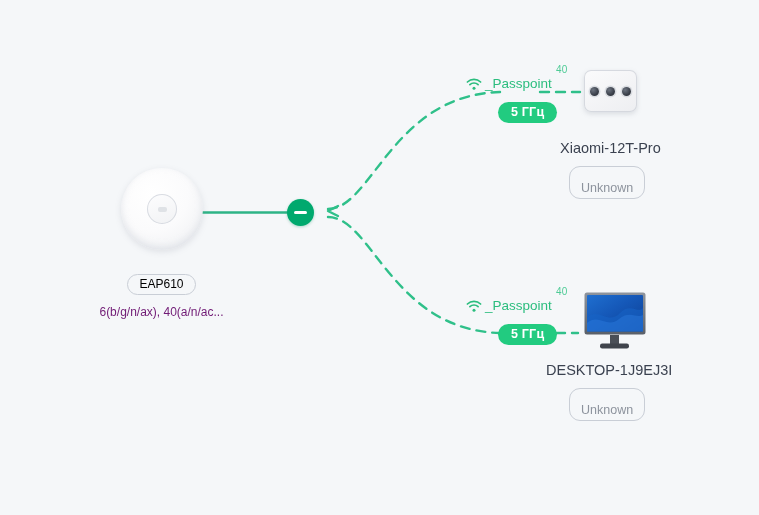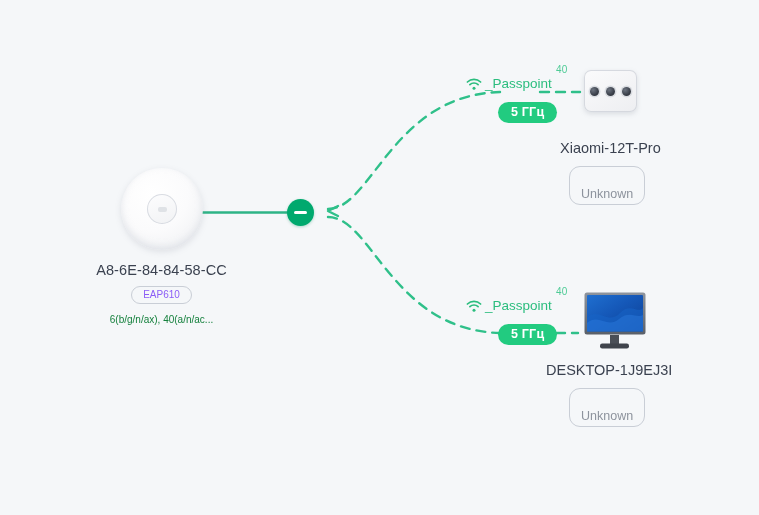"Unknown" .client-badge { padding: 20px 11px 3px -> 14px 11px 3px }
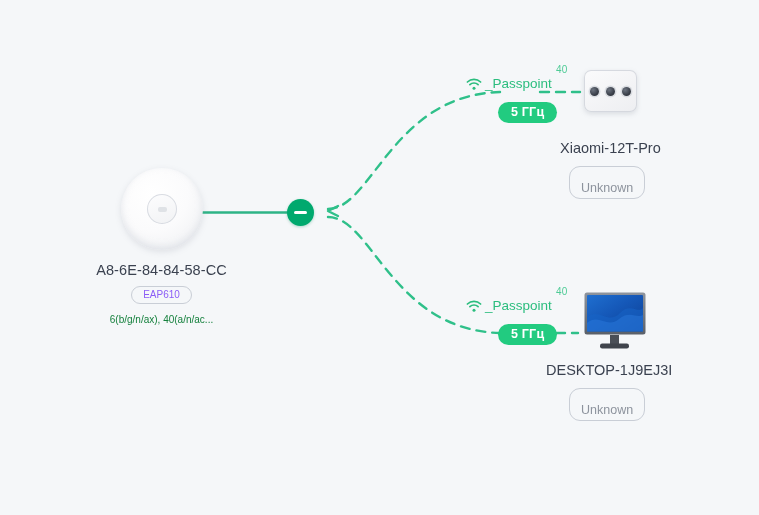"A8-6E-84-84-58-CC" div.ap-name { html: <div>A8-6E-84-84-58-CC</div> -> none }
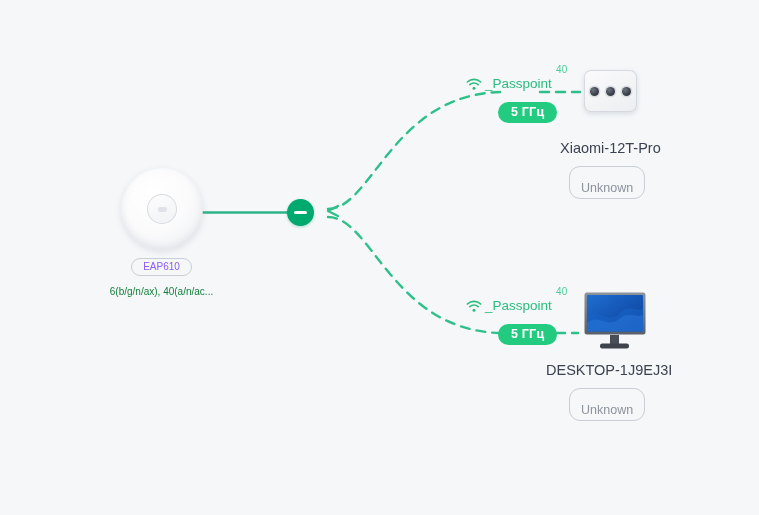"EAP610" .model-badge { color: #8b5cf6 -> #000000; font-size: 10px -> 12px; margin-top: 8px -> 24px }
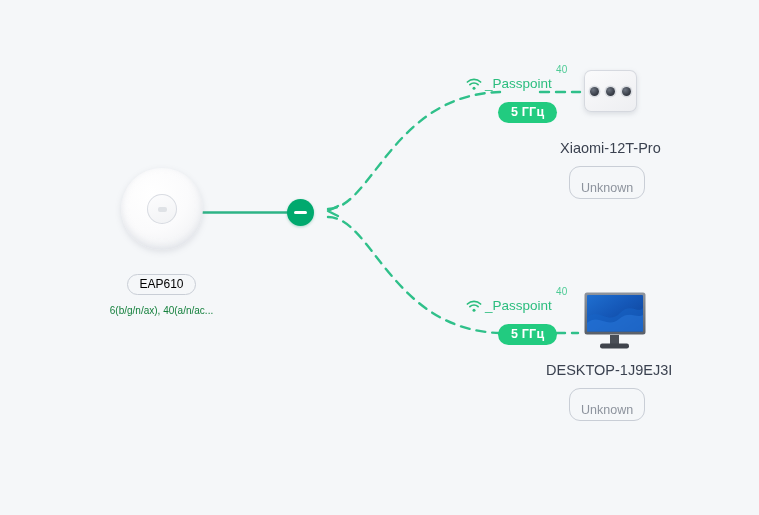"6(b/g/n/ax), 40(a/n/ac..." .ap-channels { color: #15803d -> #701a75; font-size: 10px -> 12px }
